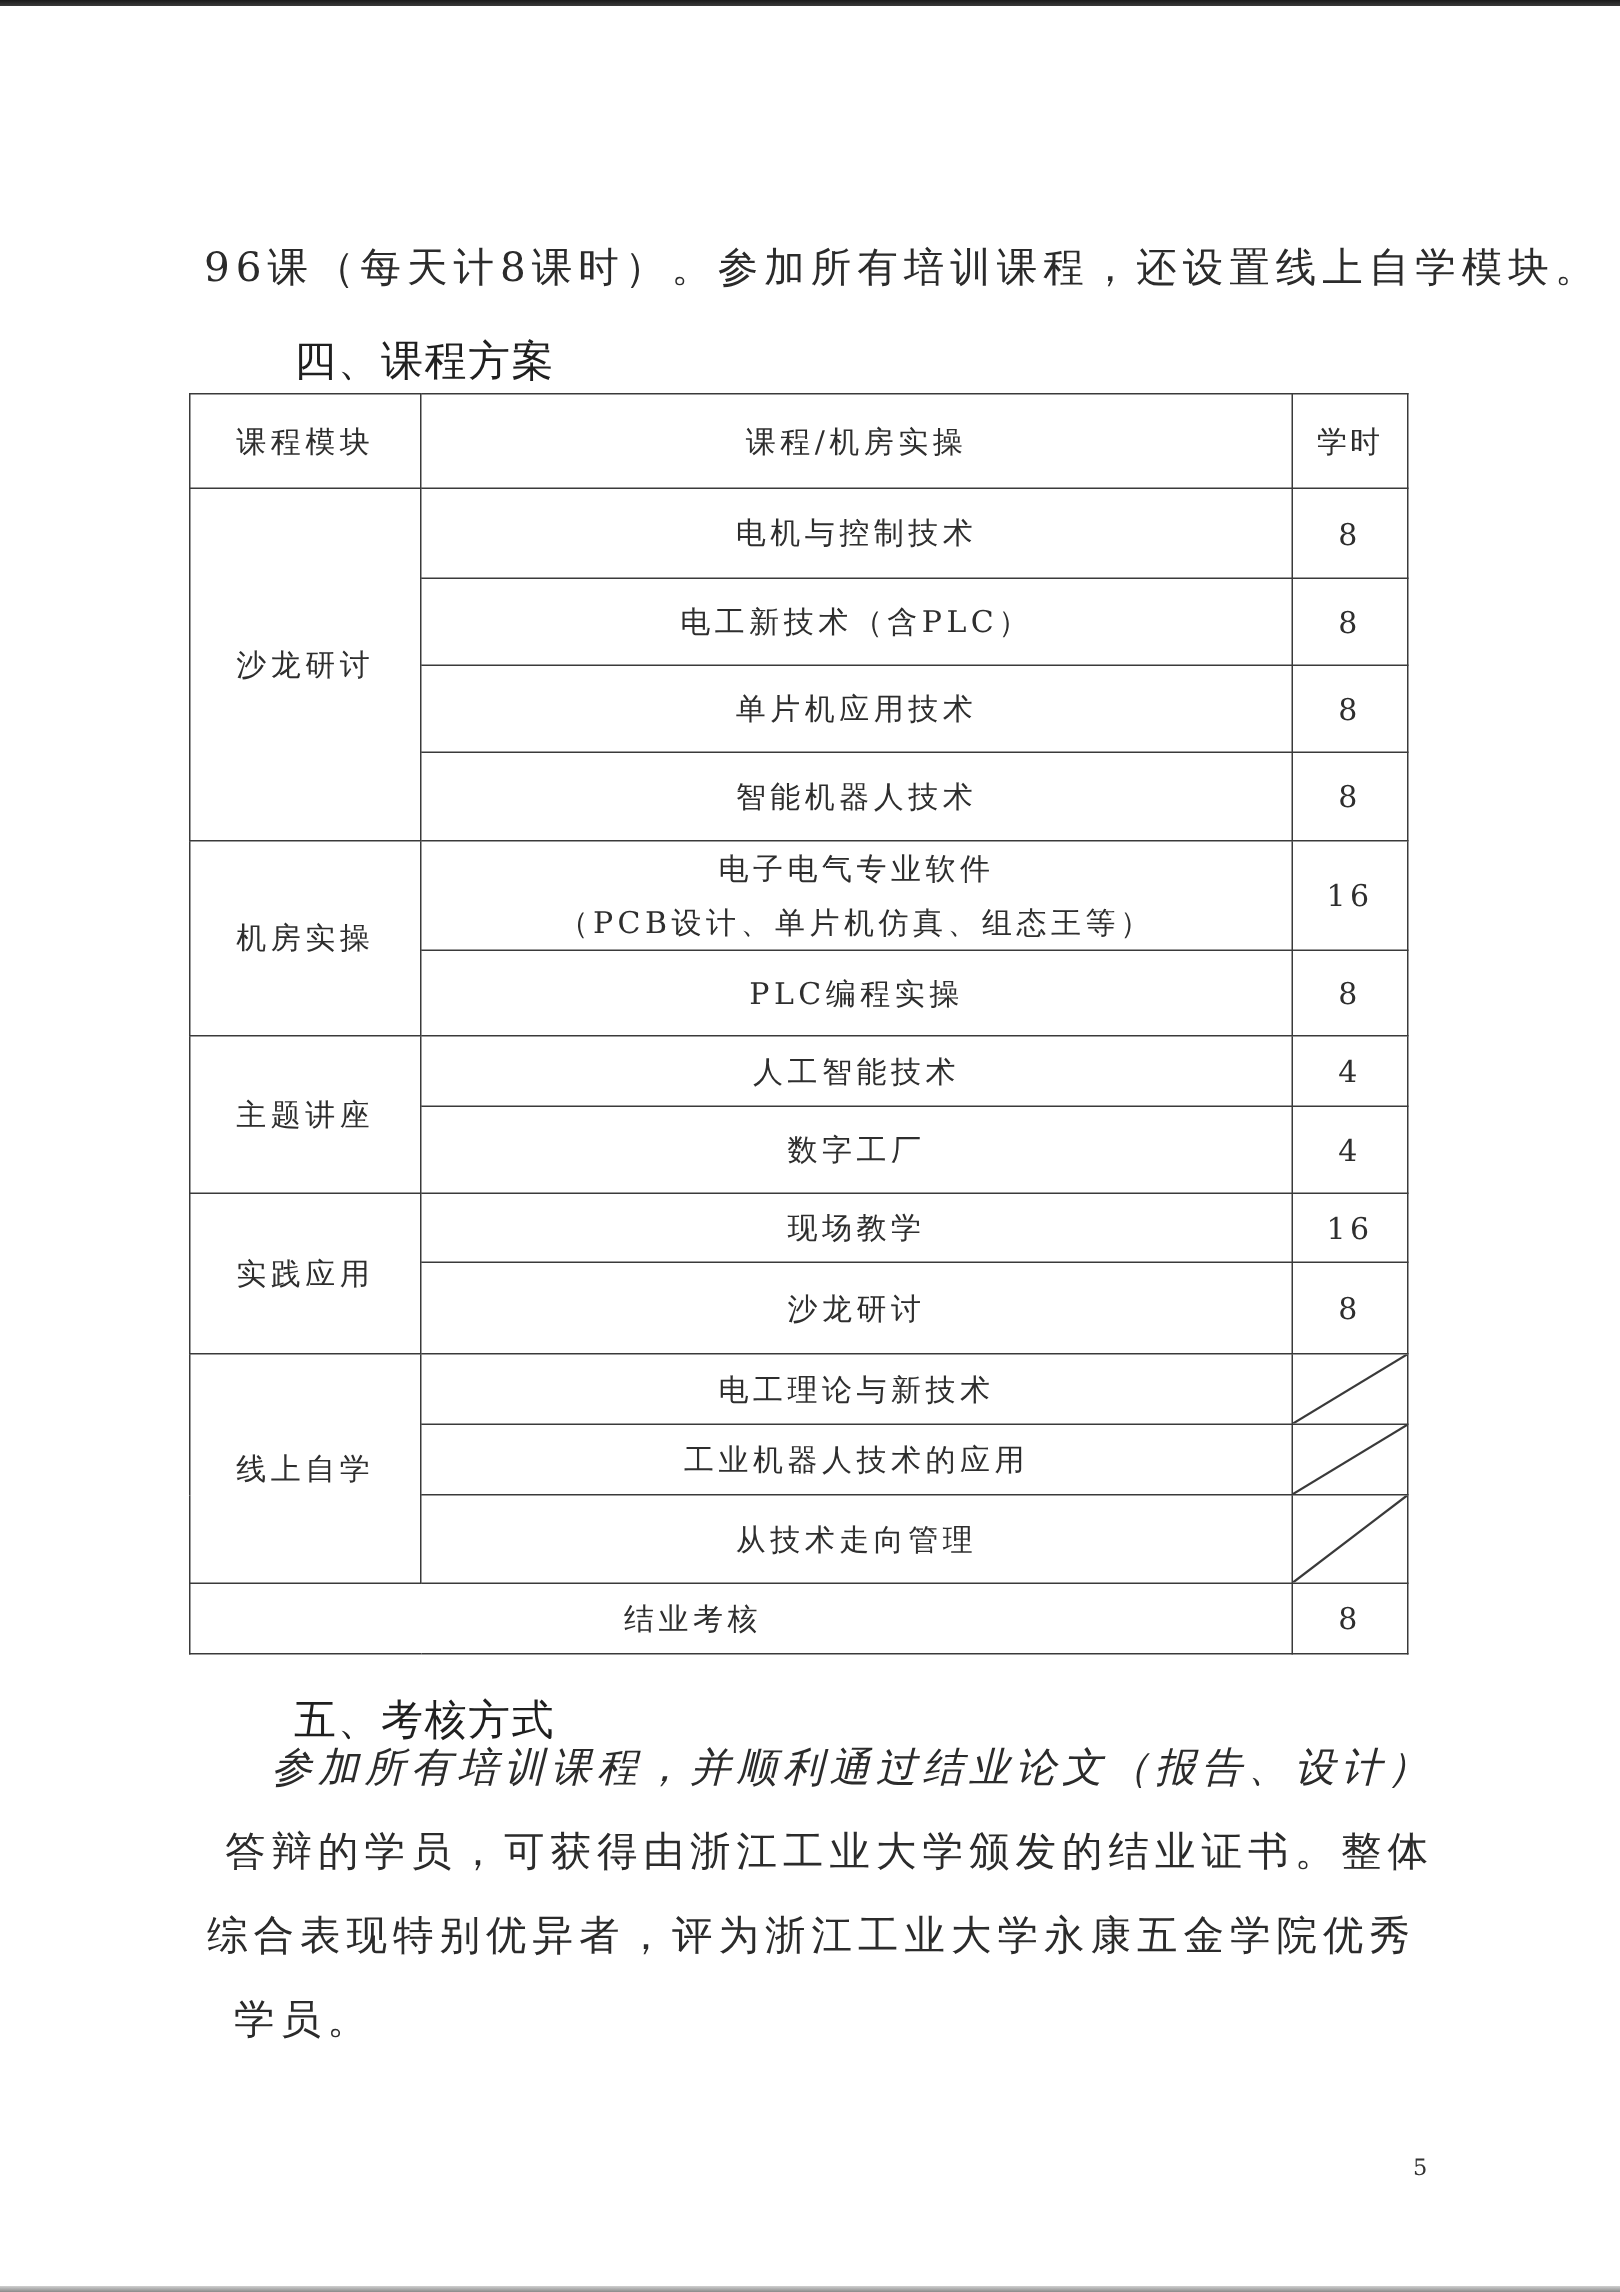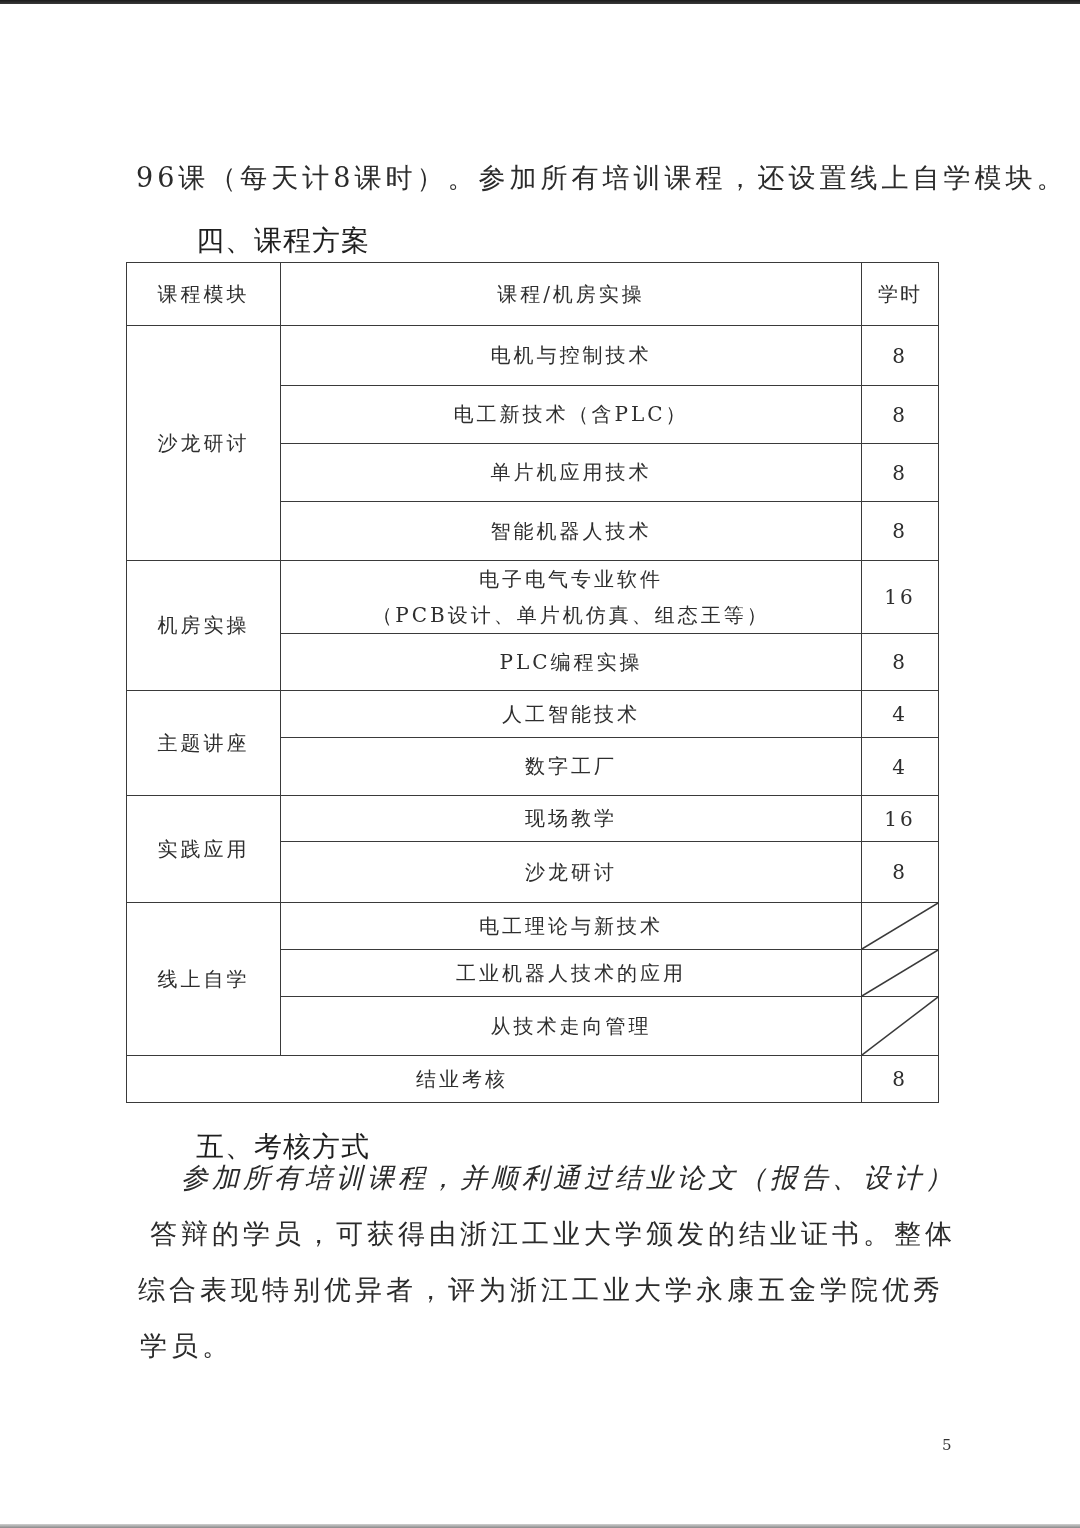"学员。" div.para-line { left: 140px -> 156px }
